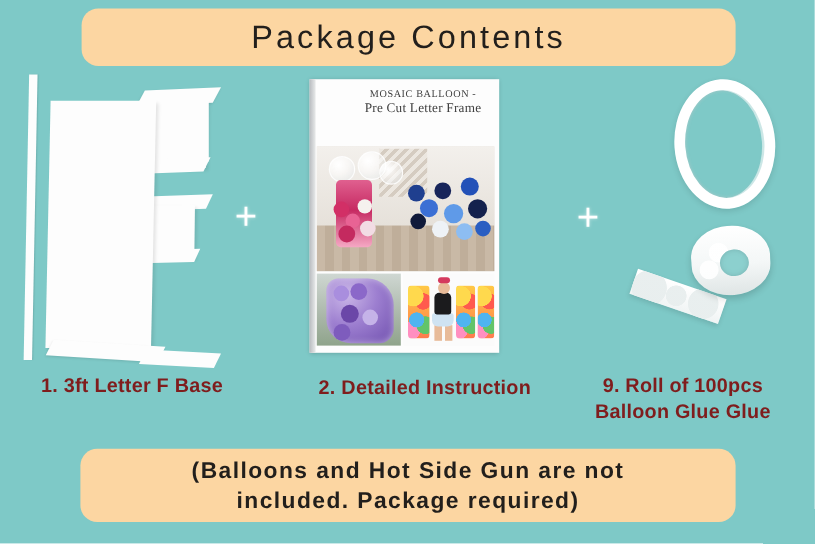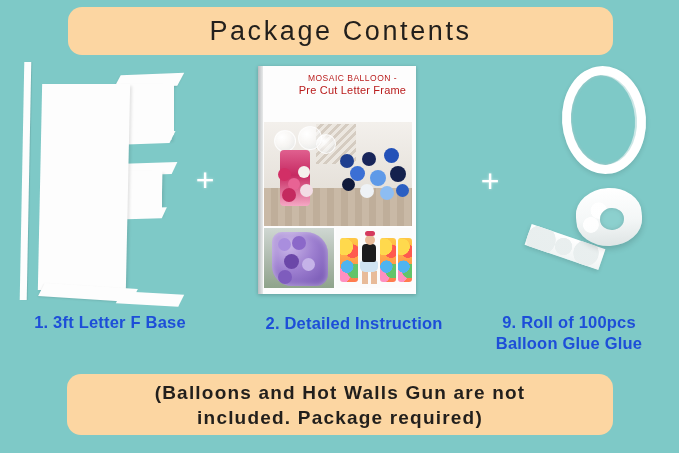"MOSAIC BALLOON -" #booklet-head { color: #b91c1c -> #404040; font-family: Liberation Sans, sans-serif -> Liberation Serif, serif }
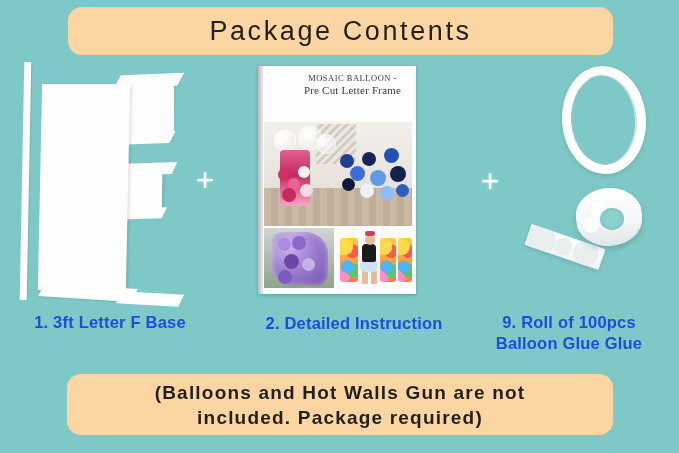"1. 3ft Letter F Base" .caption { color: #1d4ed8 -> #7f1d1d }
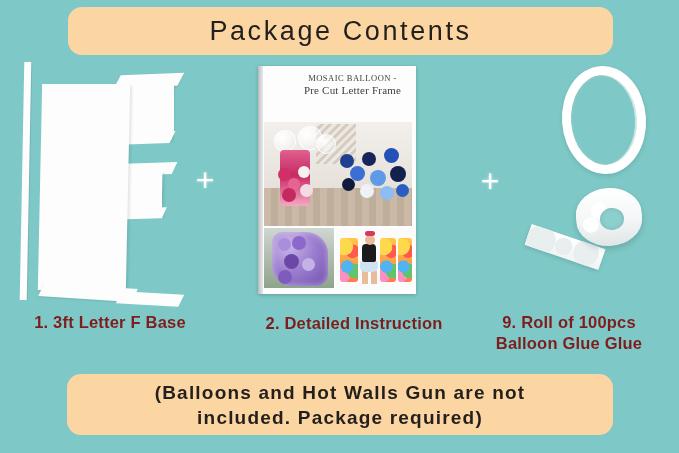"(Balloons and Hot Walls Gun" span.fline { text: Walls -> Side }
